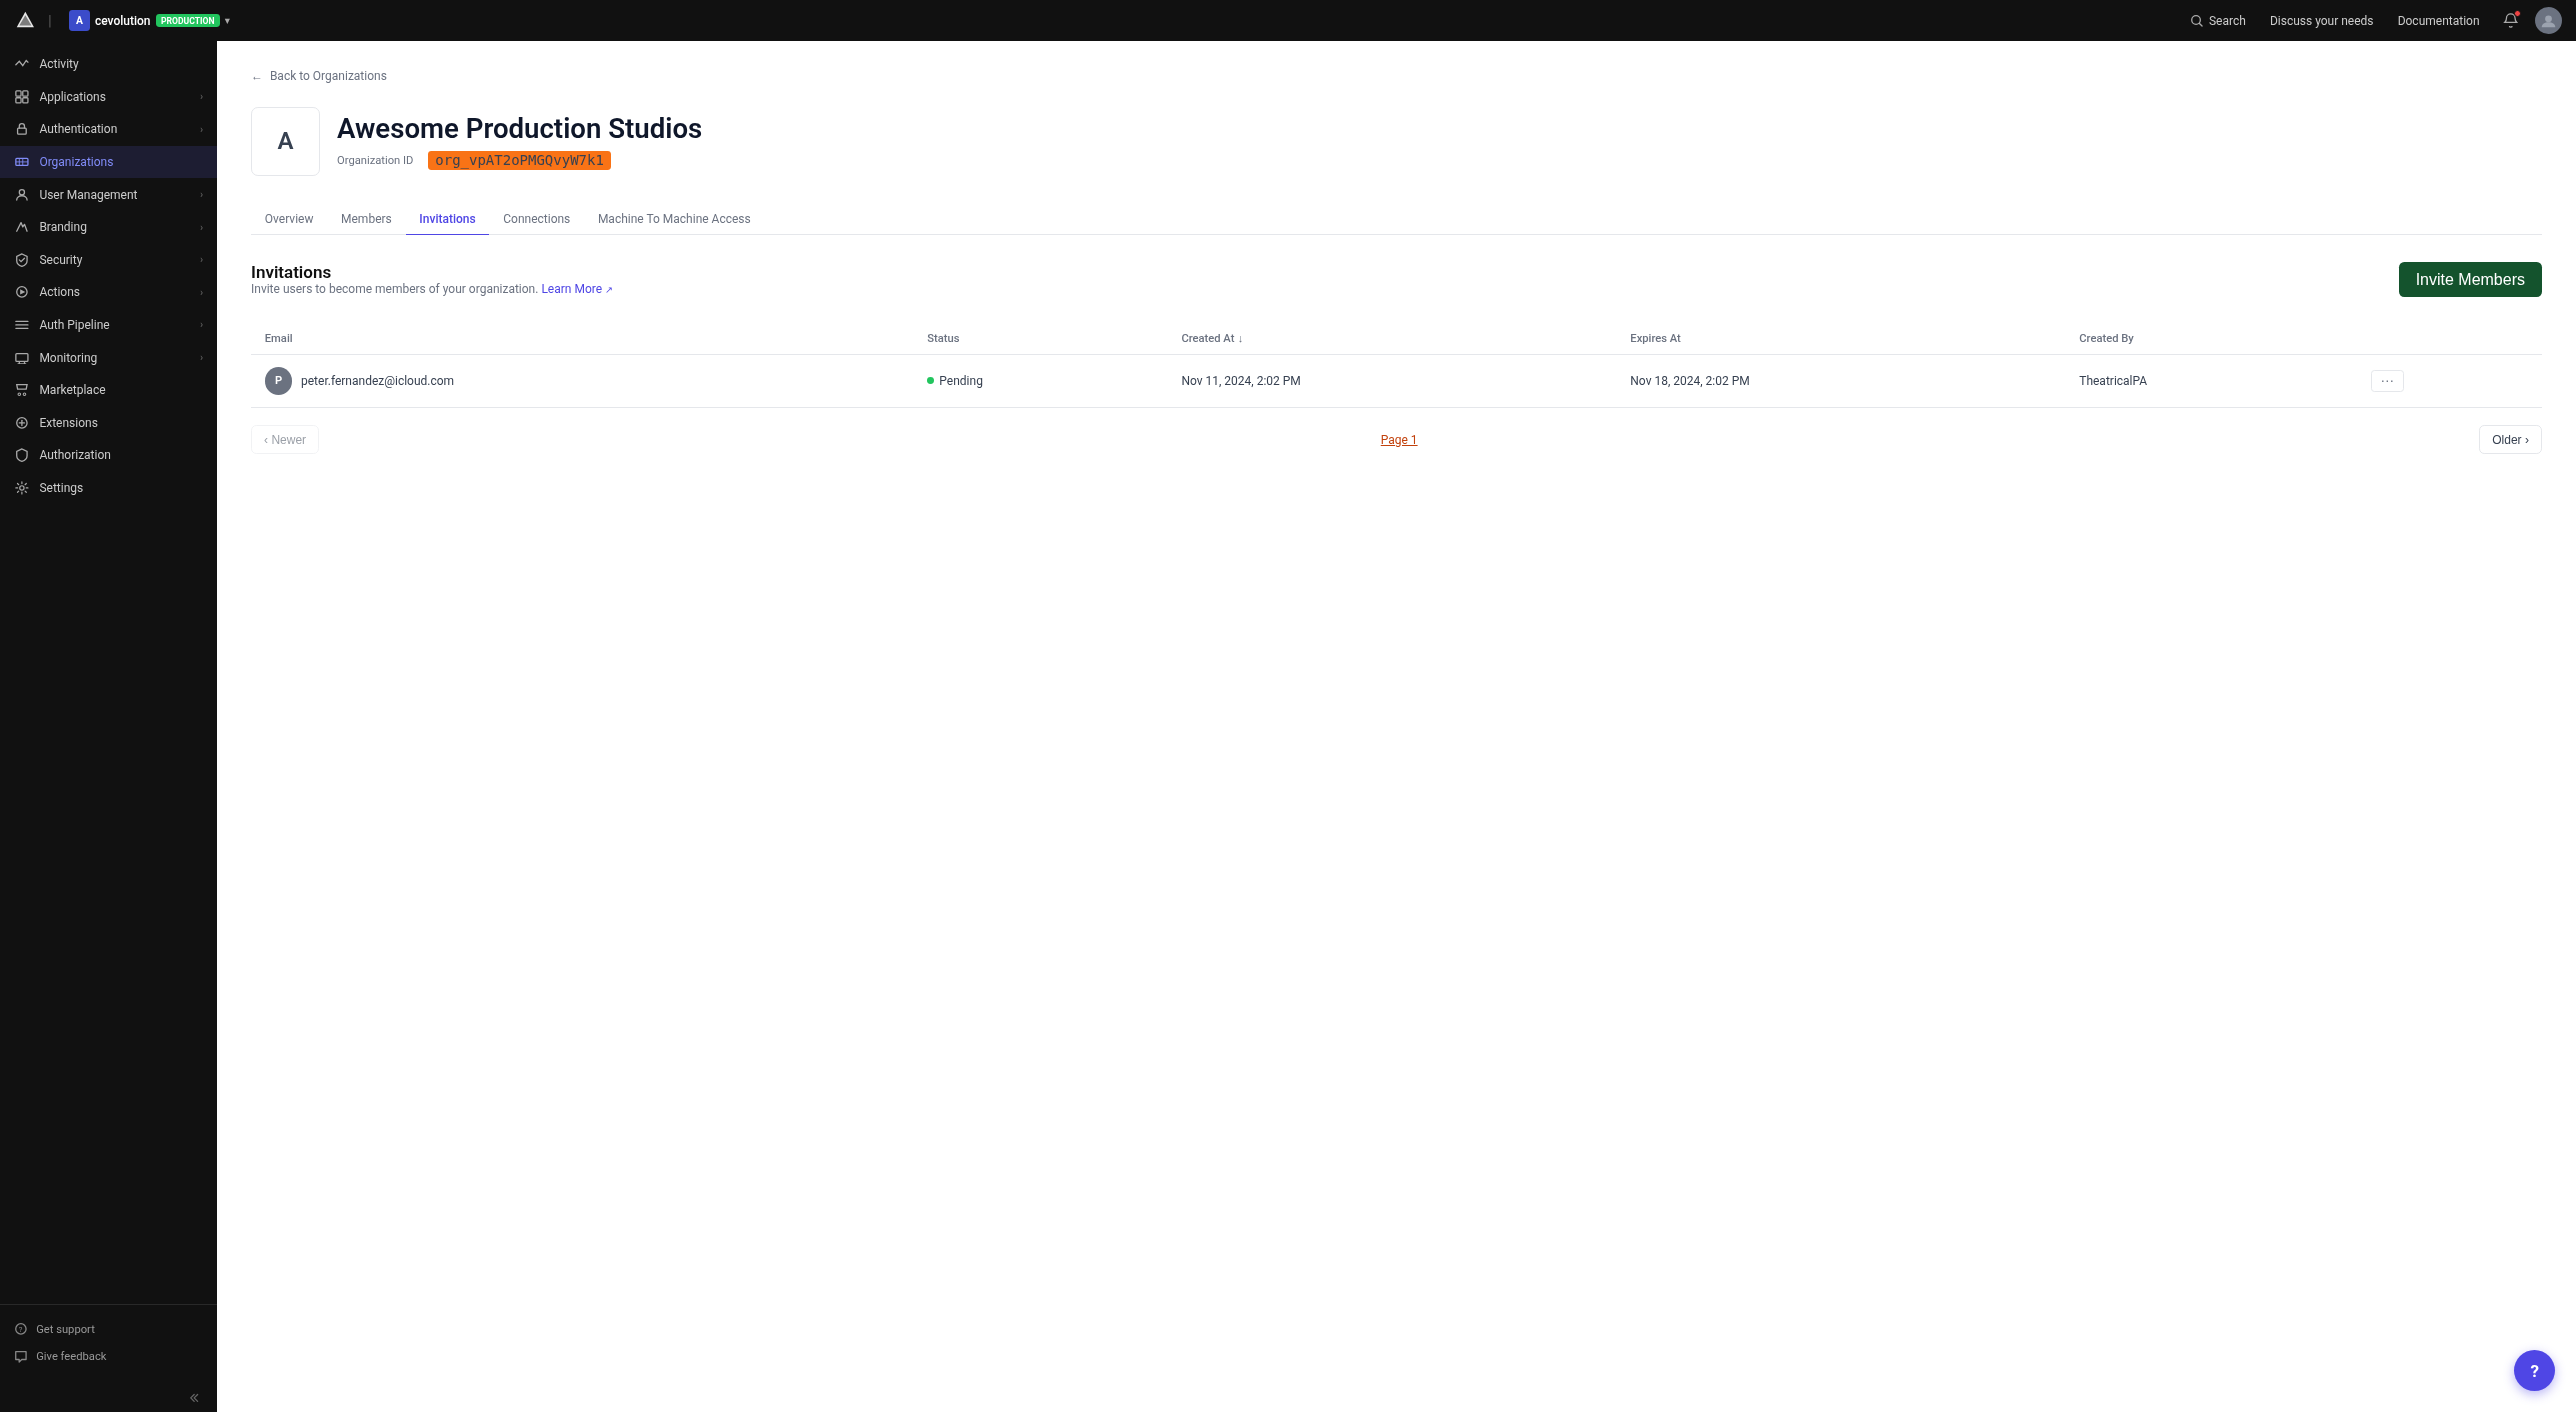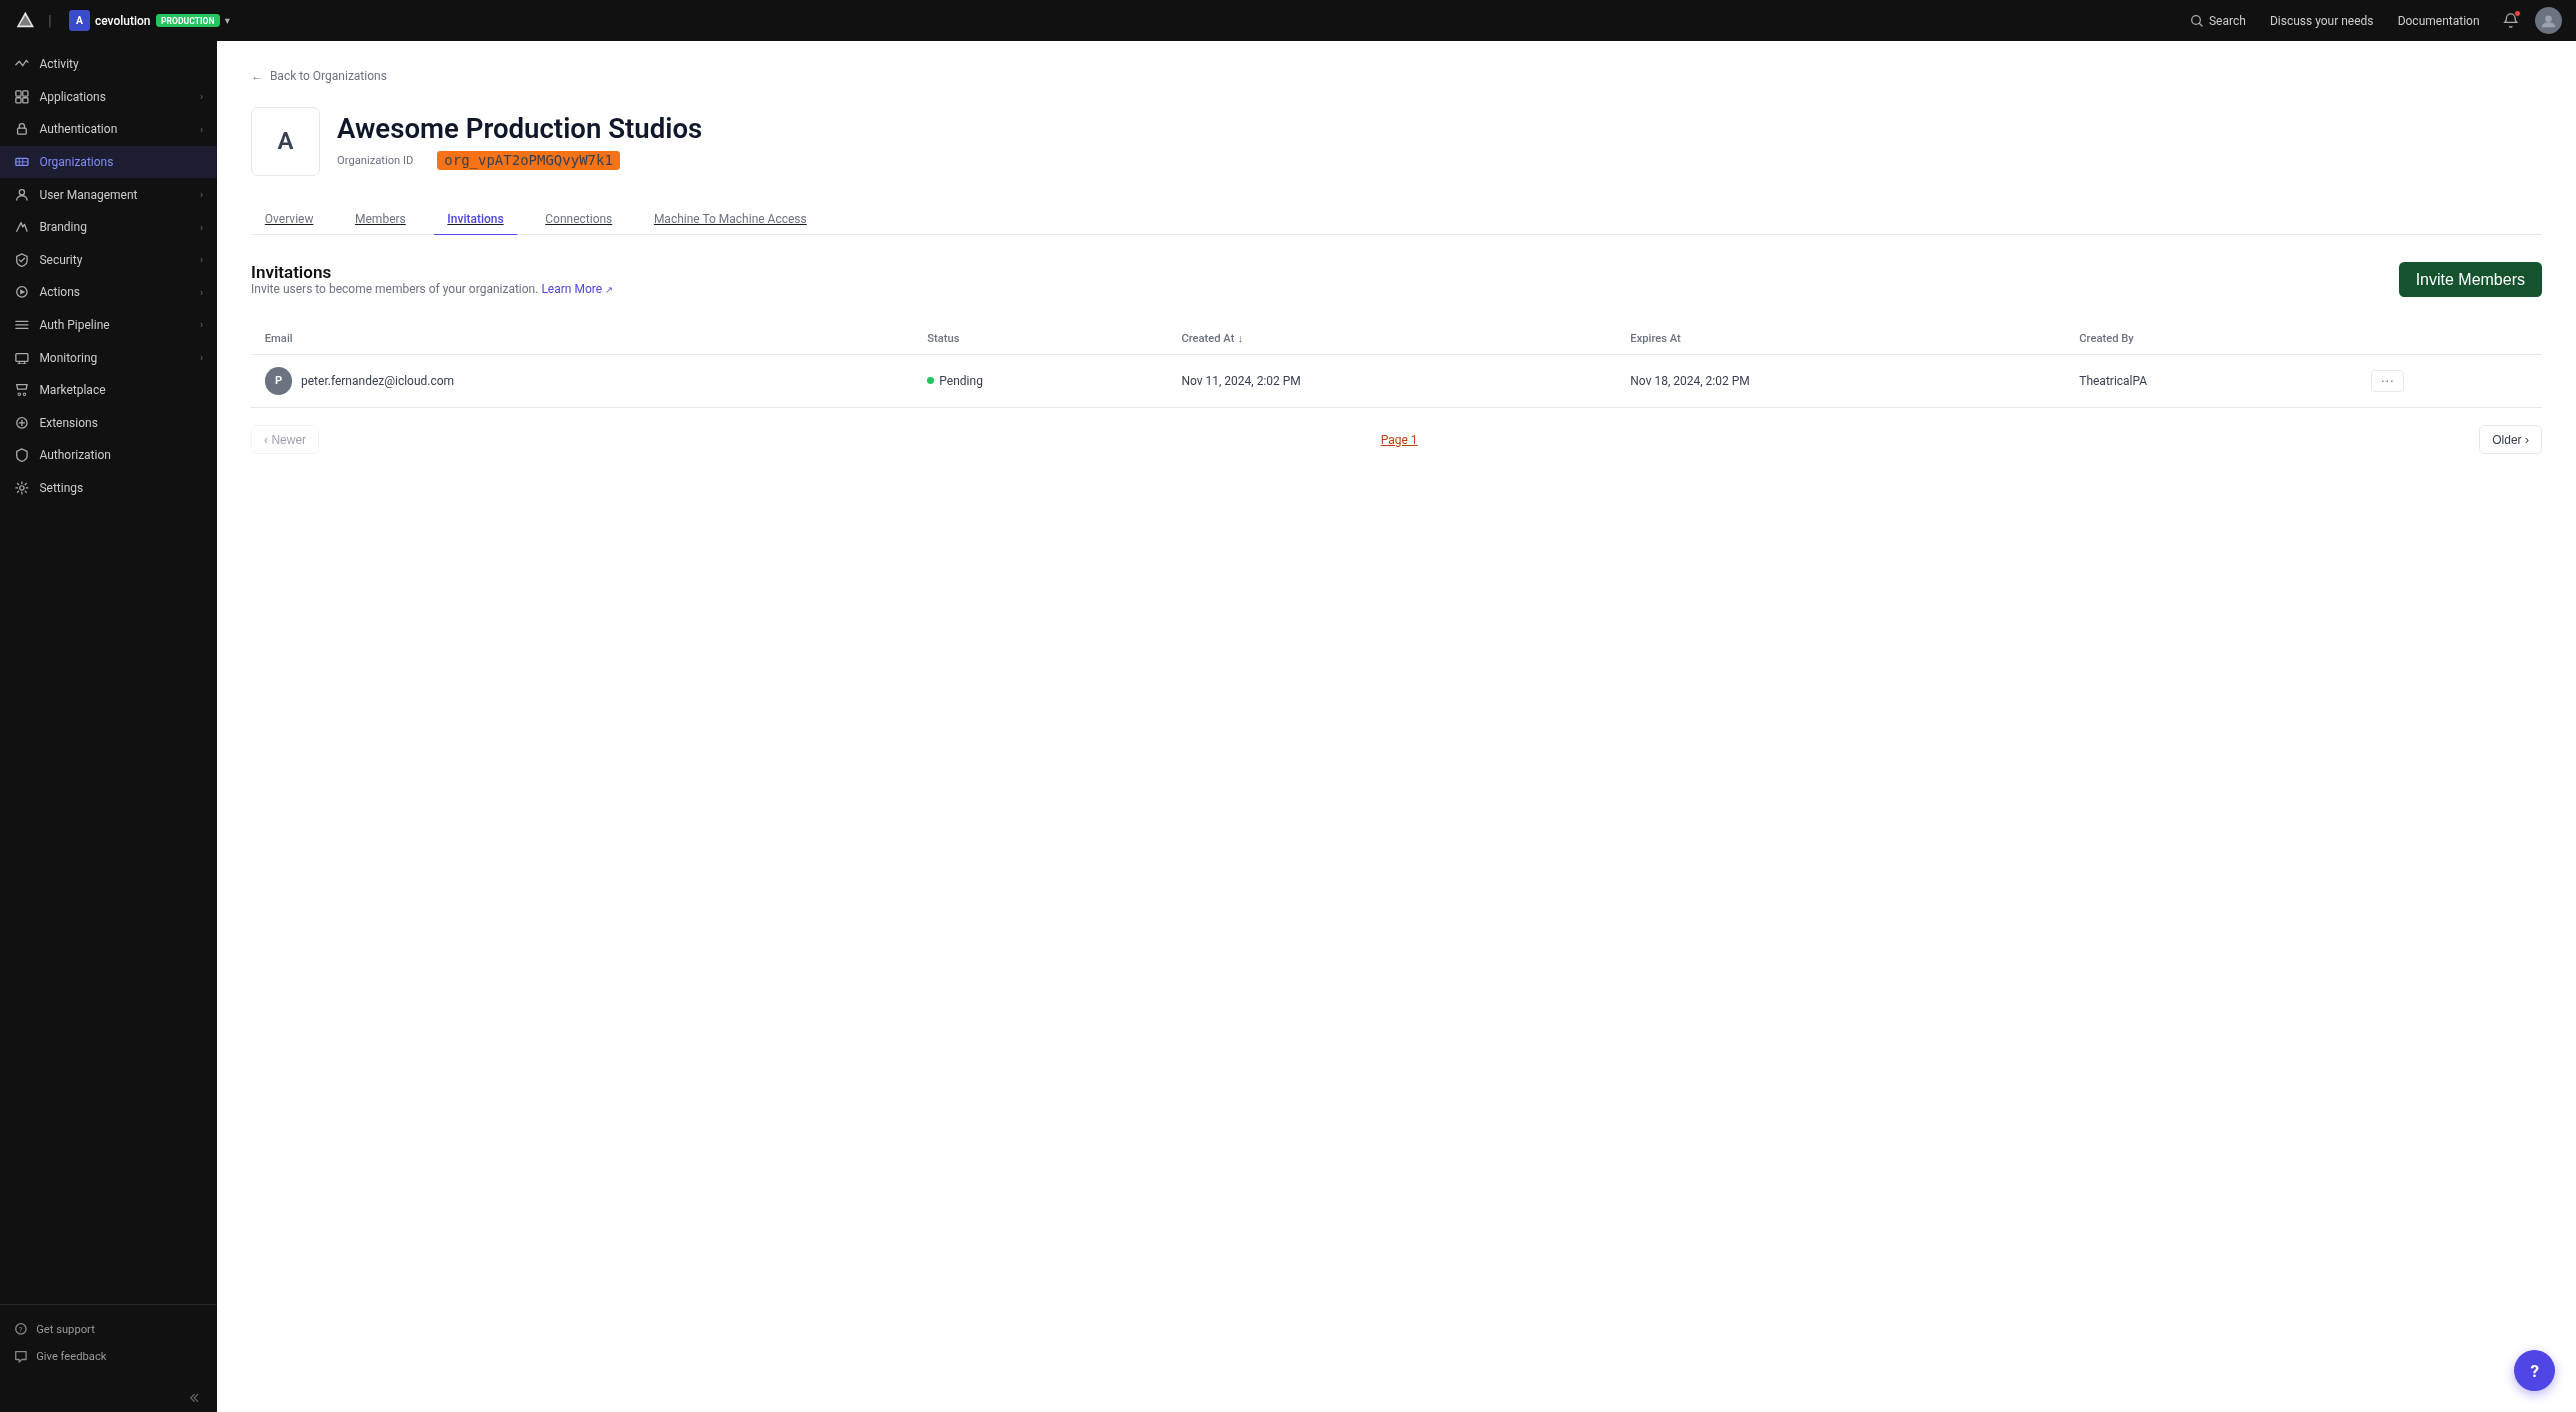"Organization ID" .org-id-row { gap: 24px -> 15px }
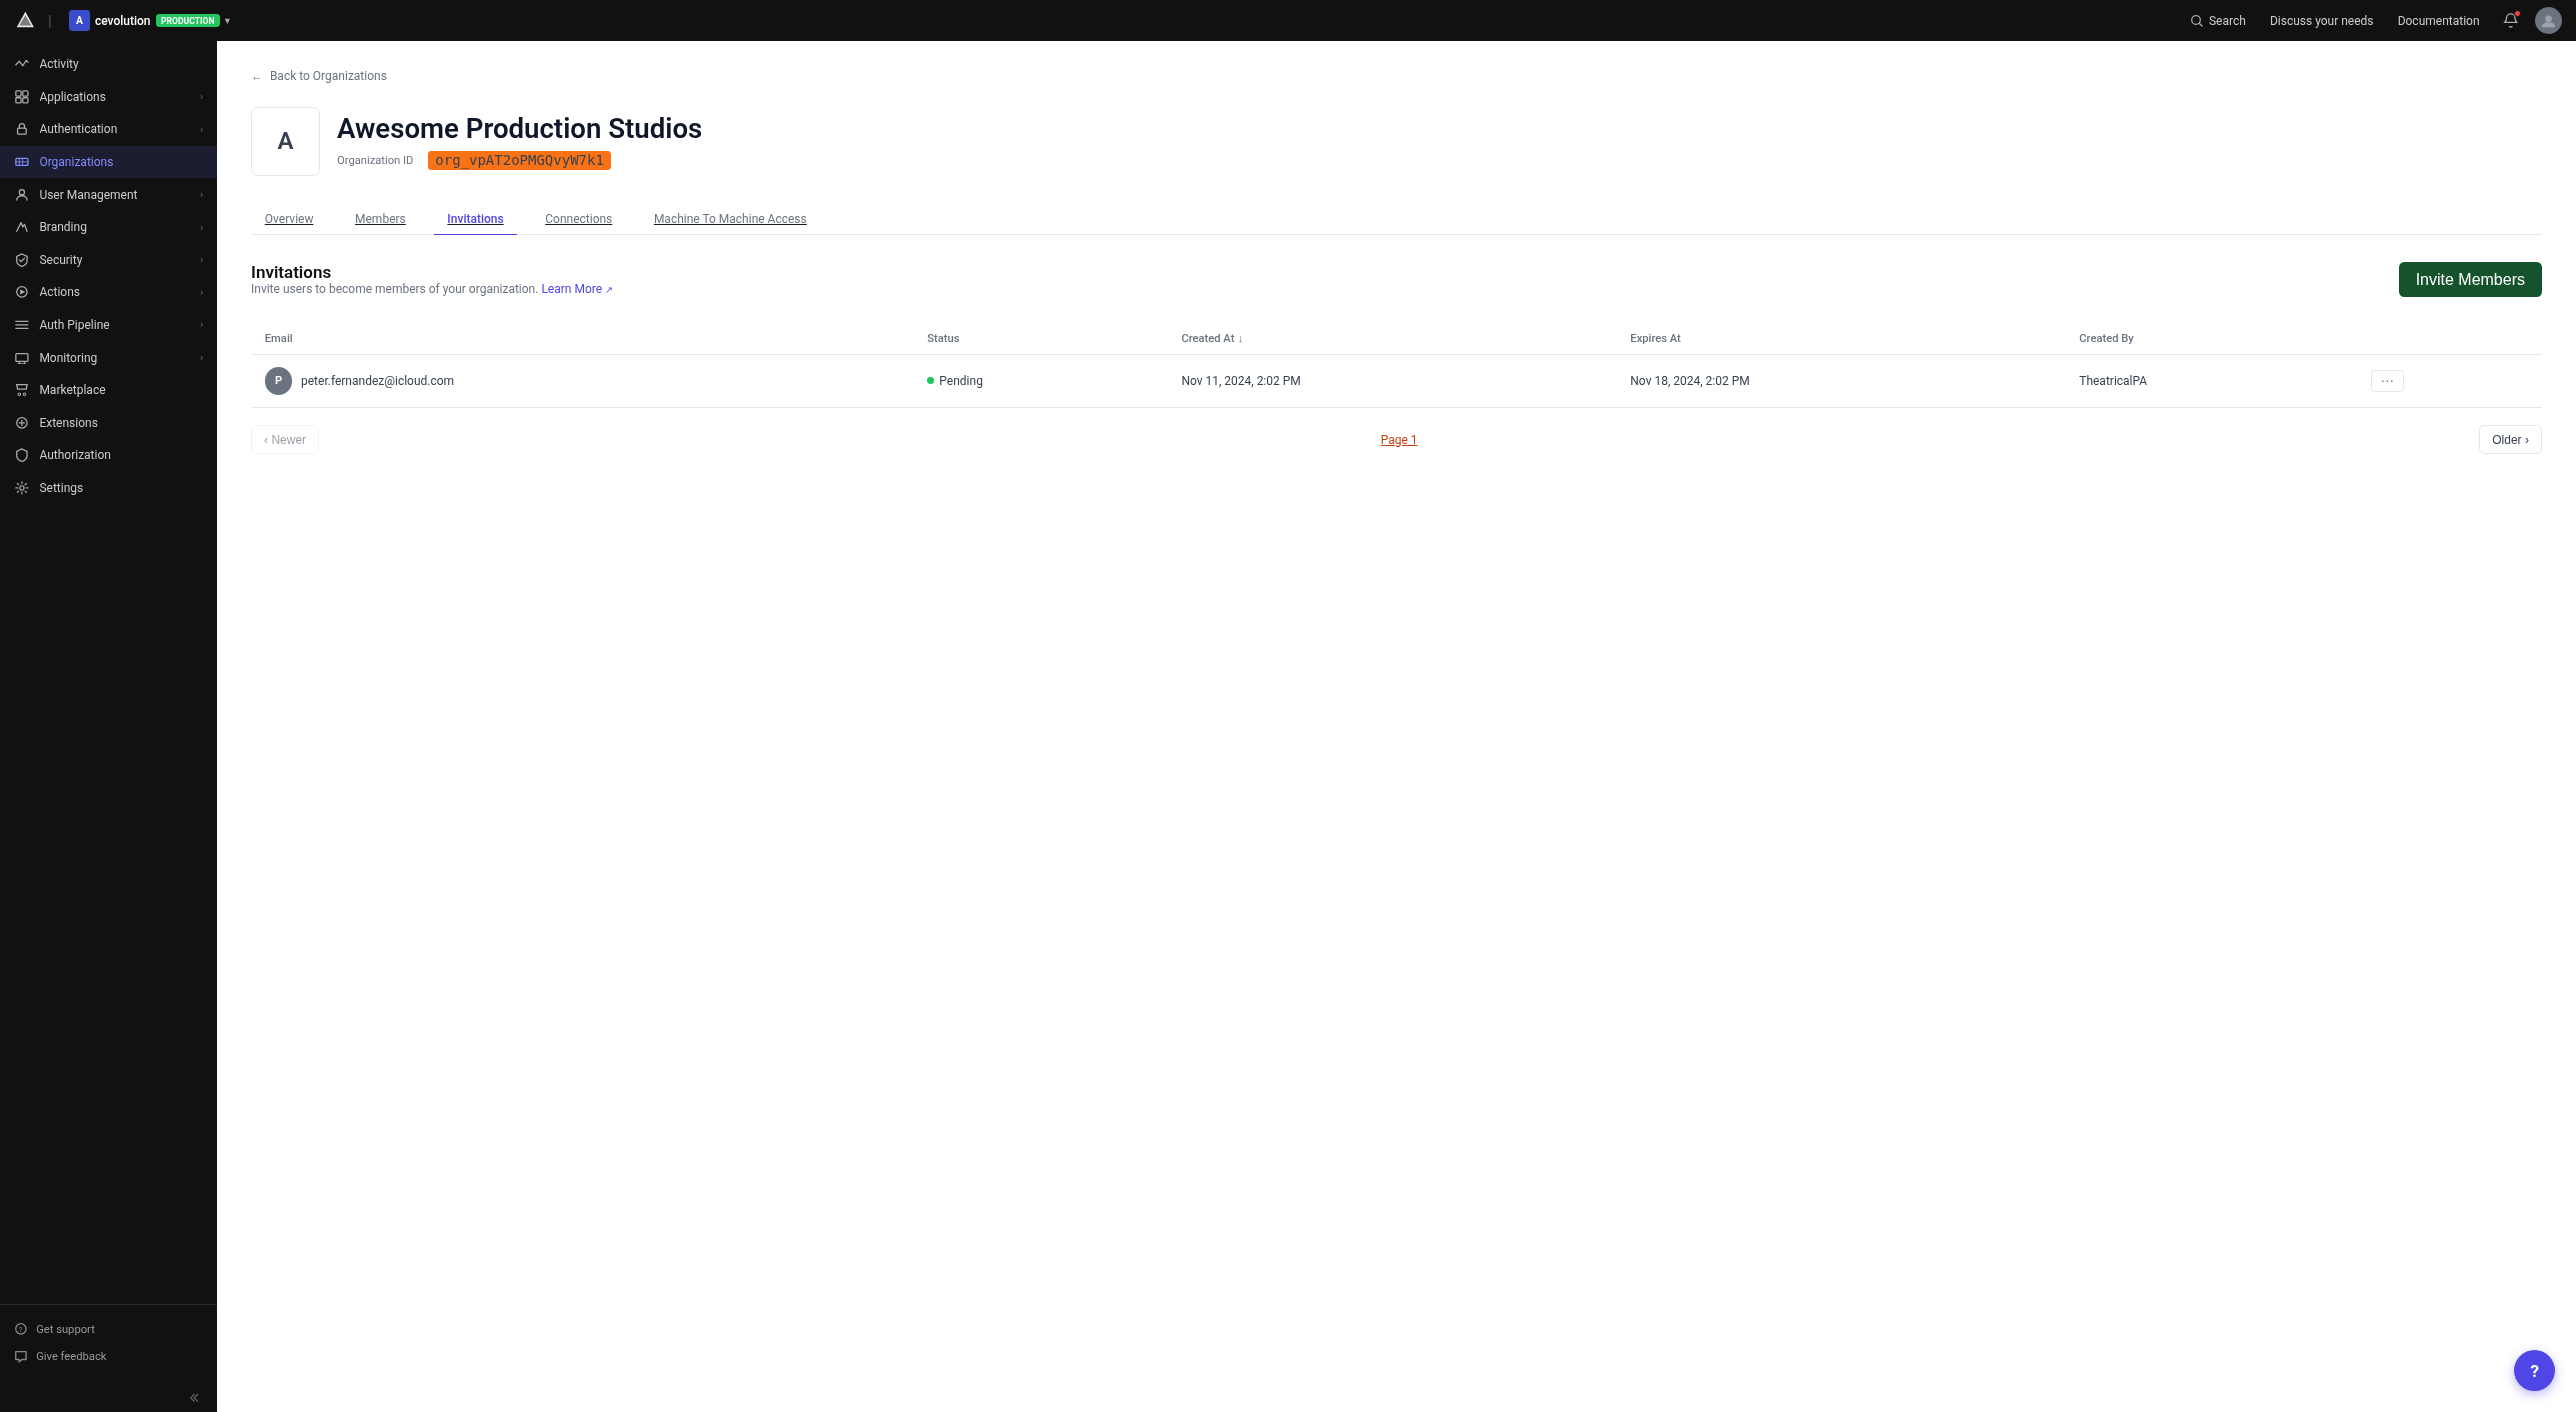"Overview" .tabs { gap: 14px -> 0; text-decoration: underline -> none }
